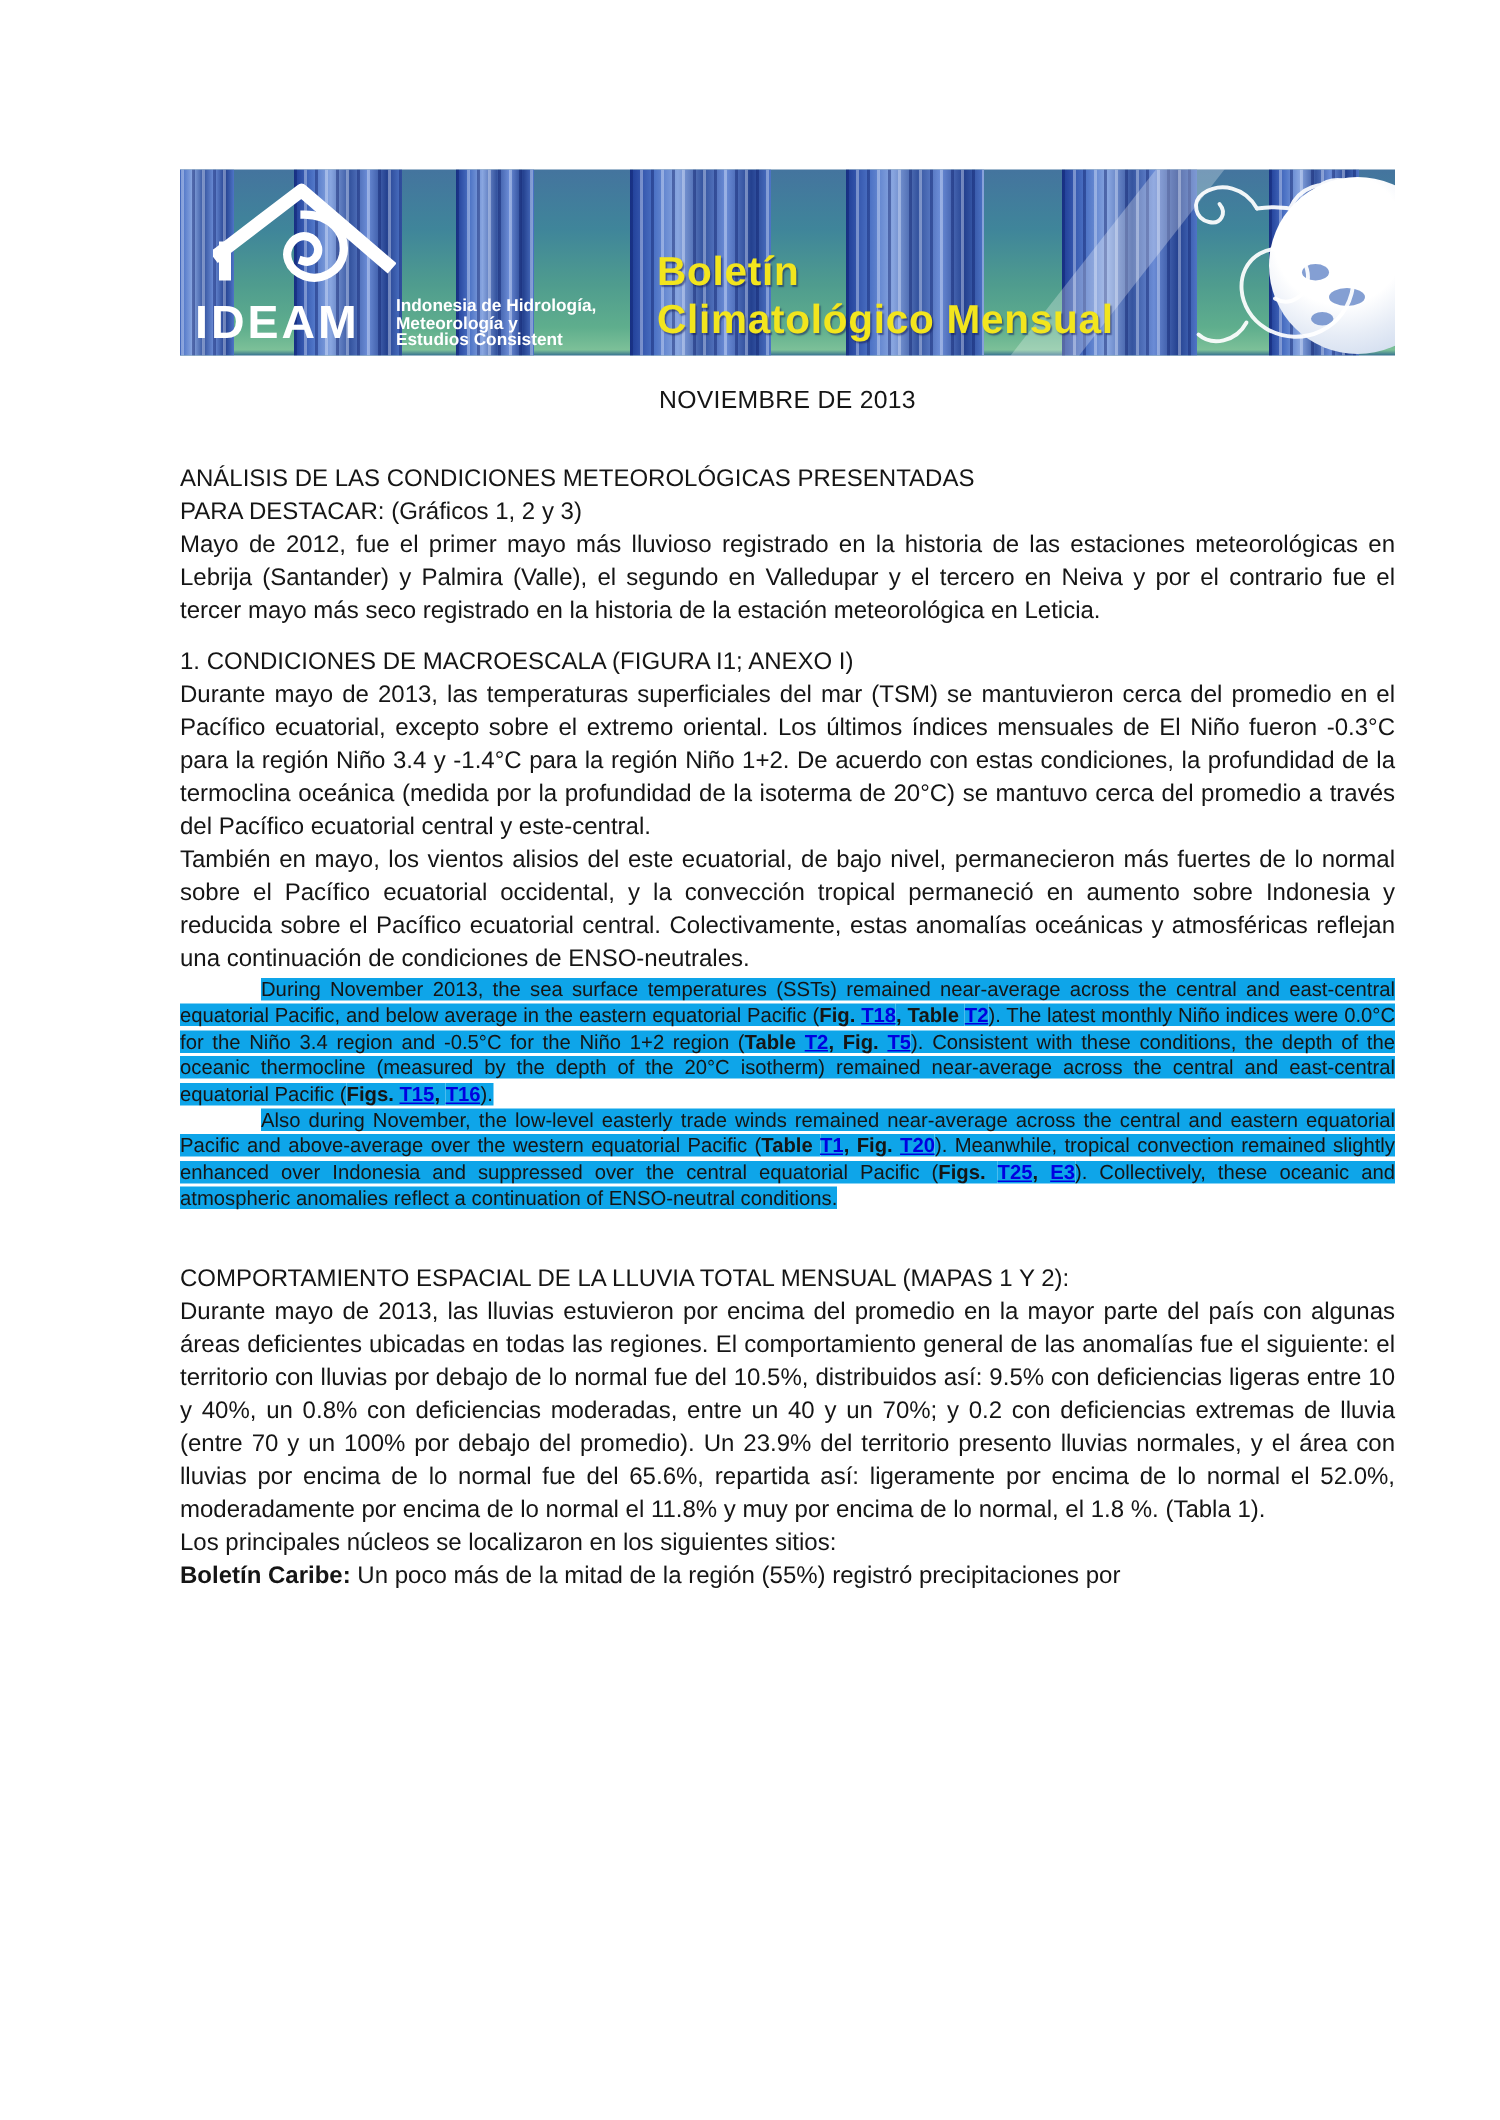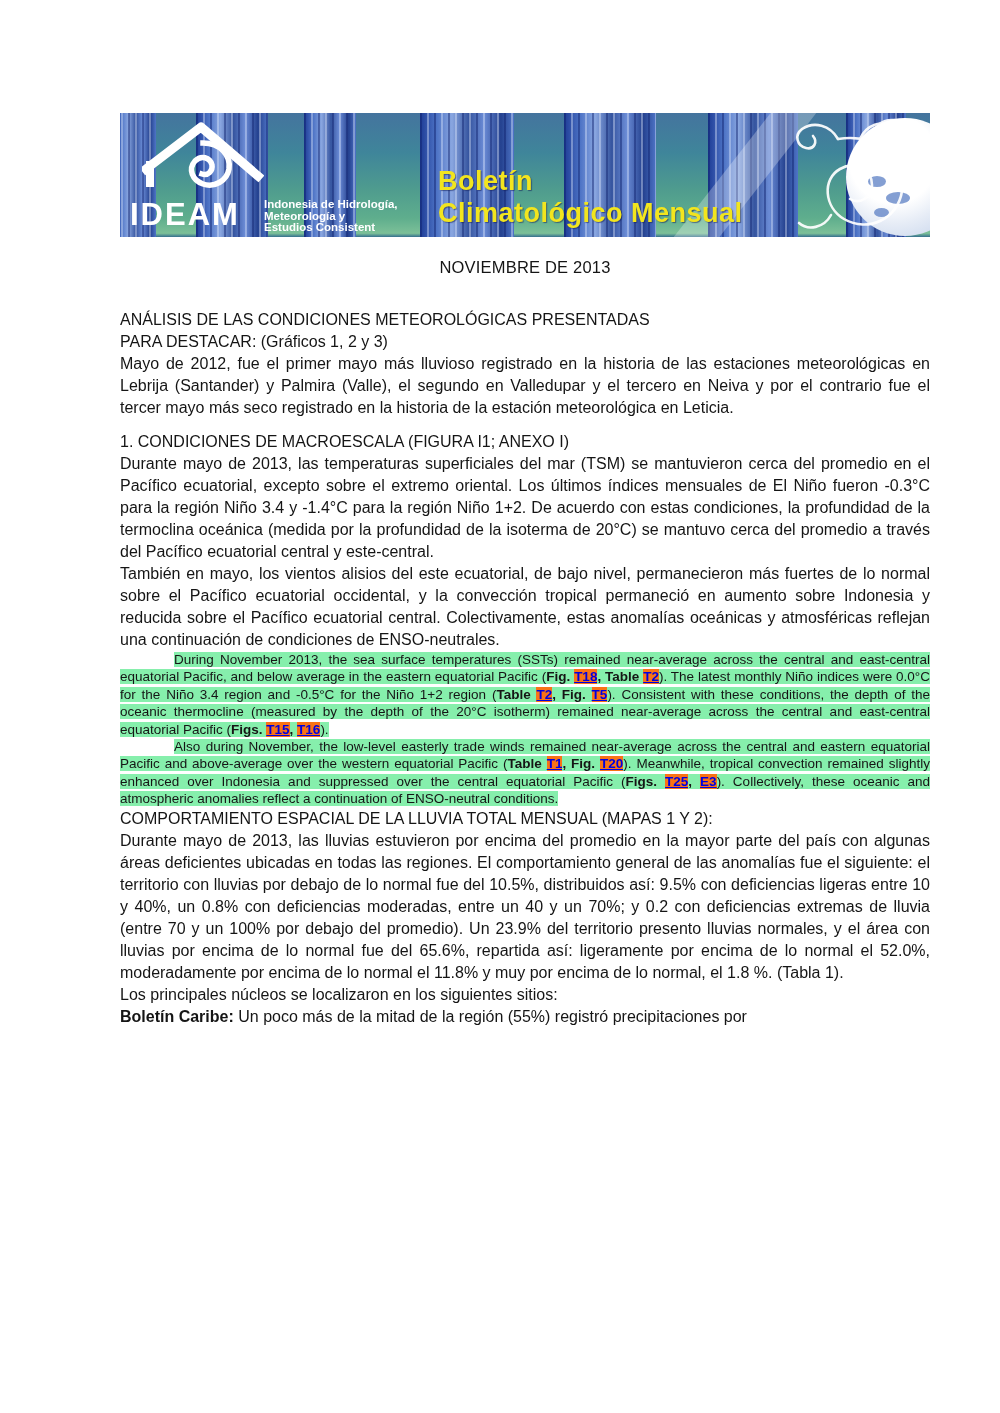"During November 2013, the sea" .seg { background: #86efac -> #0ea5e9 }
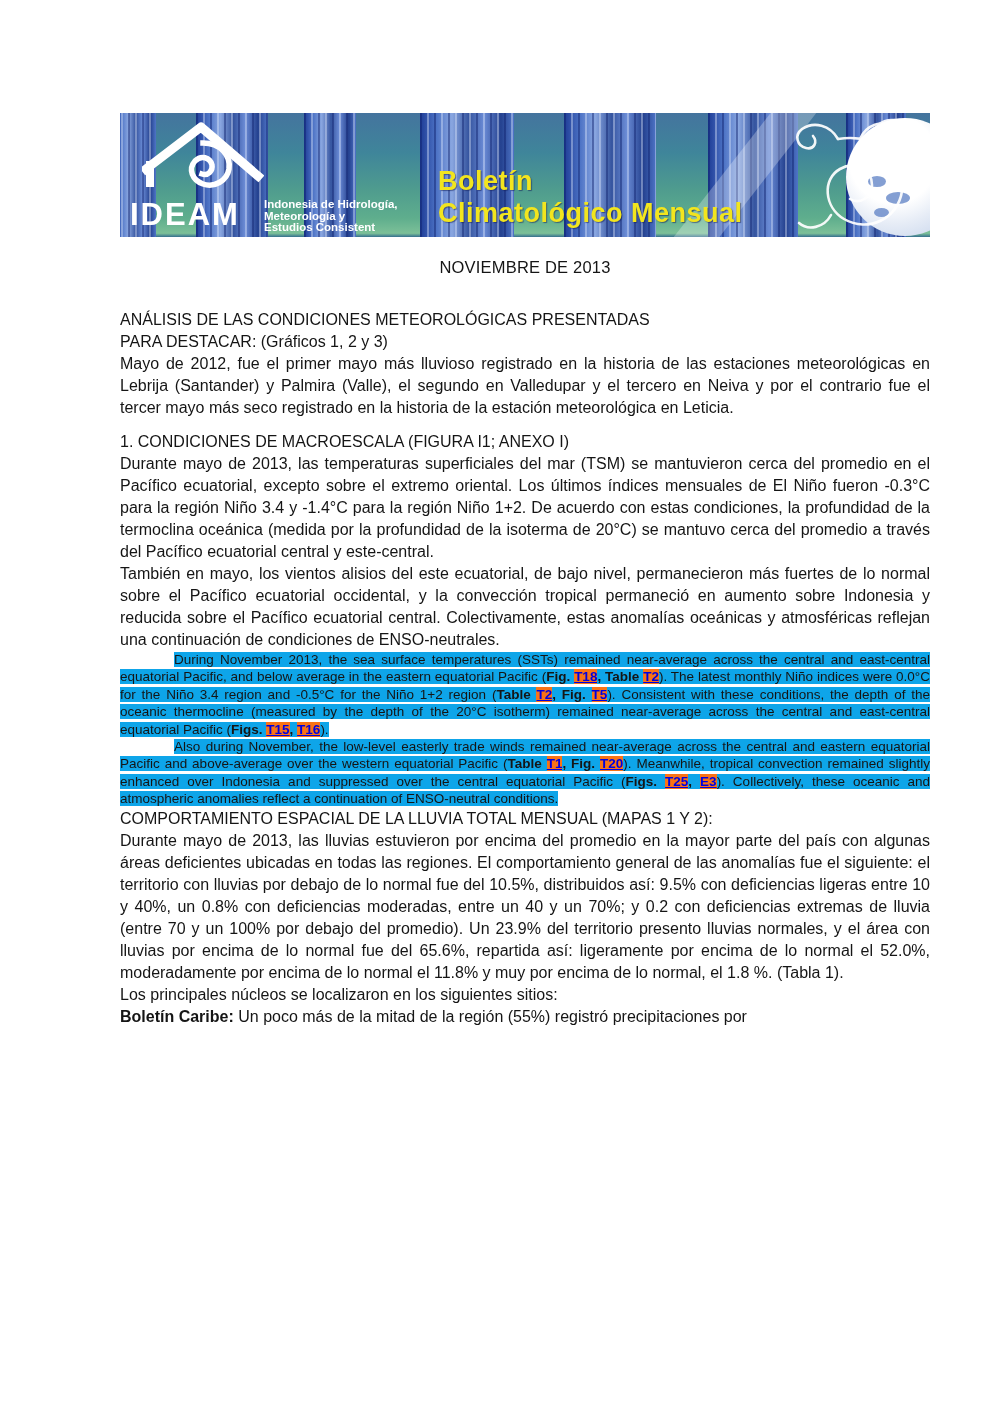"T18" a.t { background: #f97316 -> #0ea5e9 }
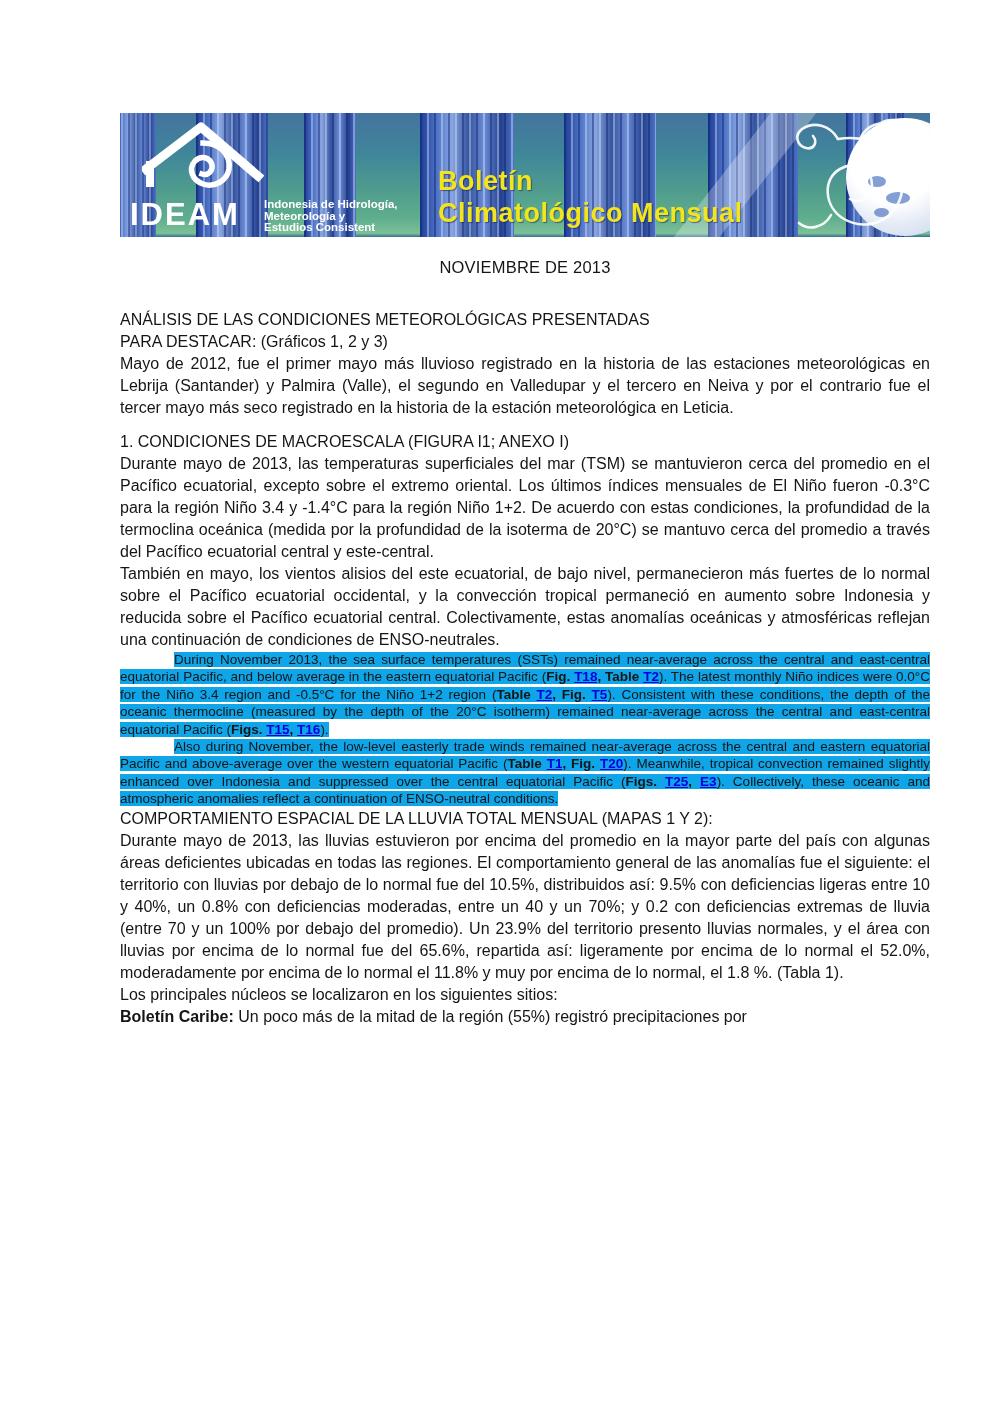"COMPORTAMIENTO ESPACIAL DE LA LLUVIA" .mt34 { margin-top: none -> 34px }
